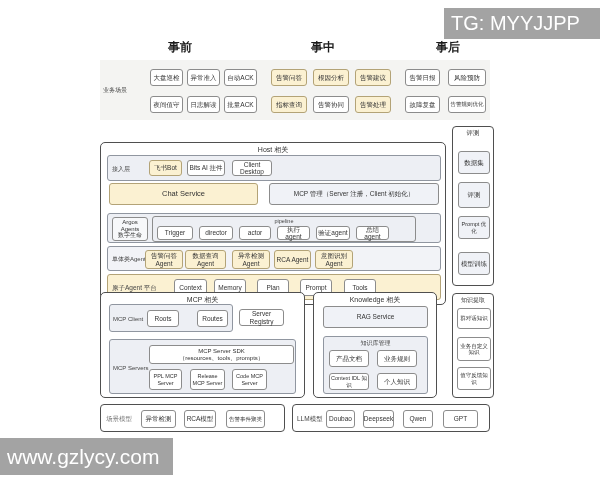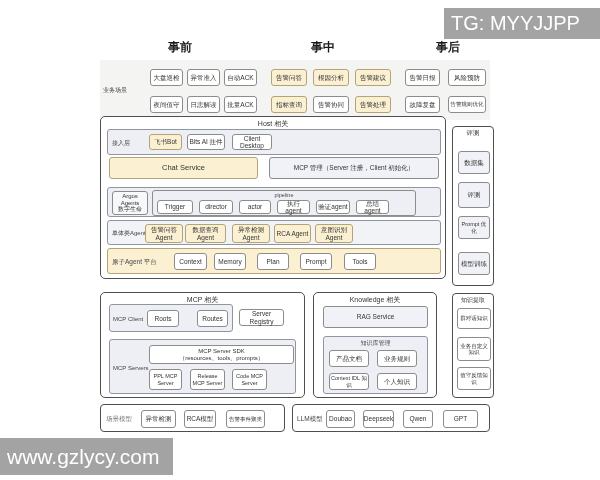"Chat Service" div.panel { top: 116px -> 142px }
